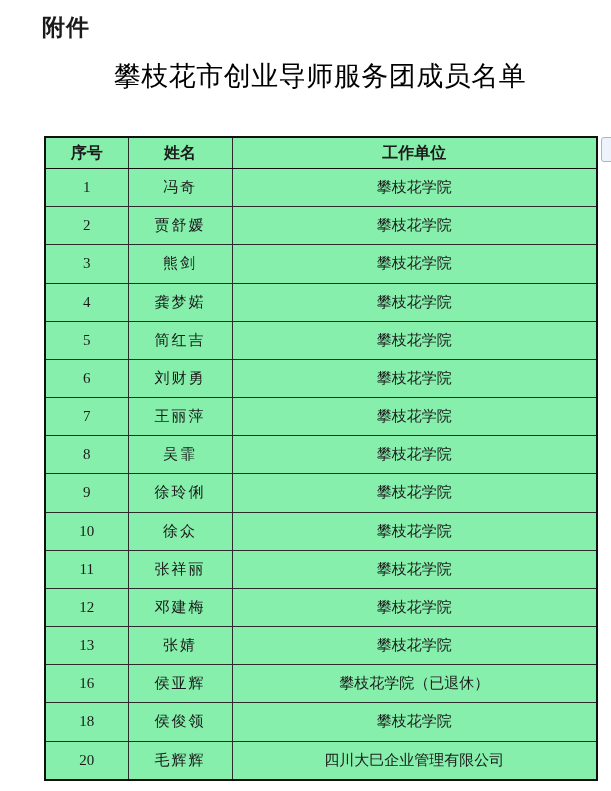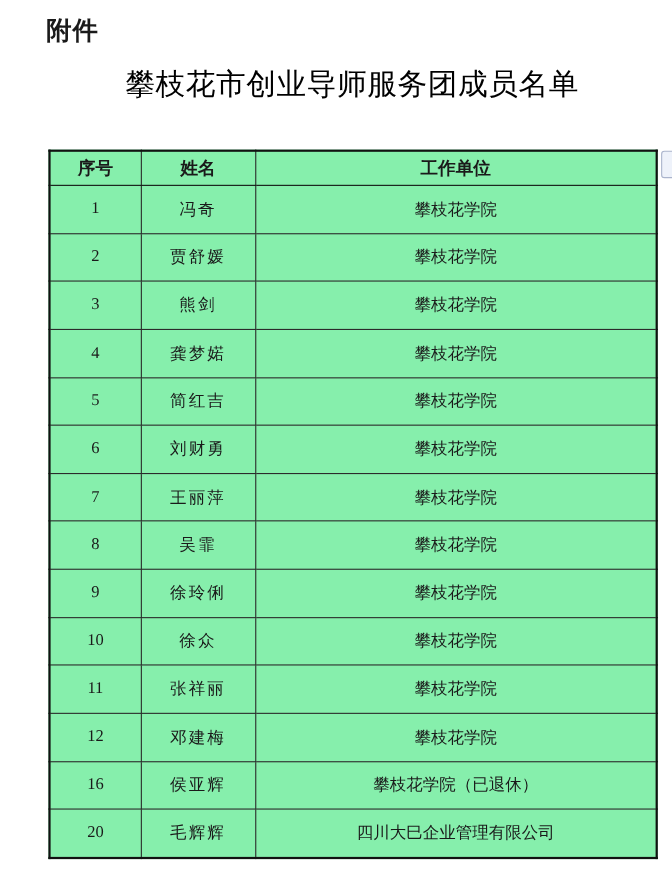"13" tr { html: none -> <tr> <td>13</td> <td>张婧</td> <td>攀枝花学院</td> </tr> }
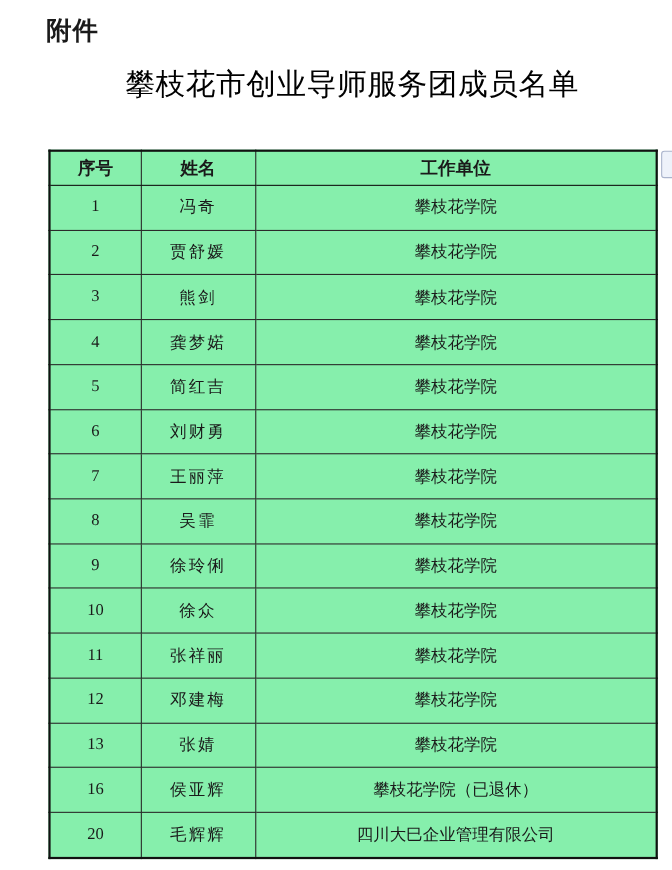"18" tr { html: none -> <tr> <td>18</td> <td>侯俊领</td> <td>攀枝花学院</td> </tr> }
